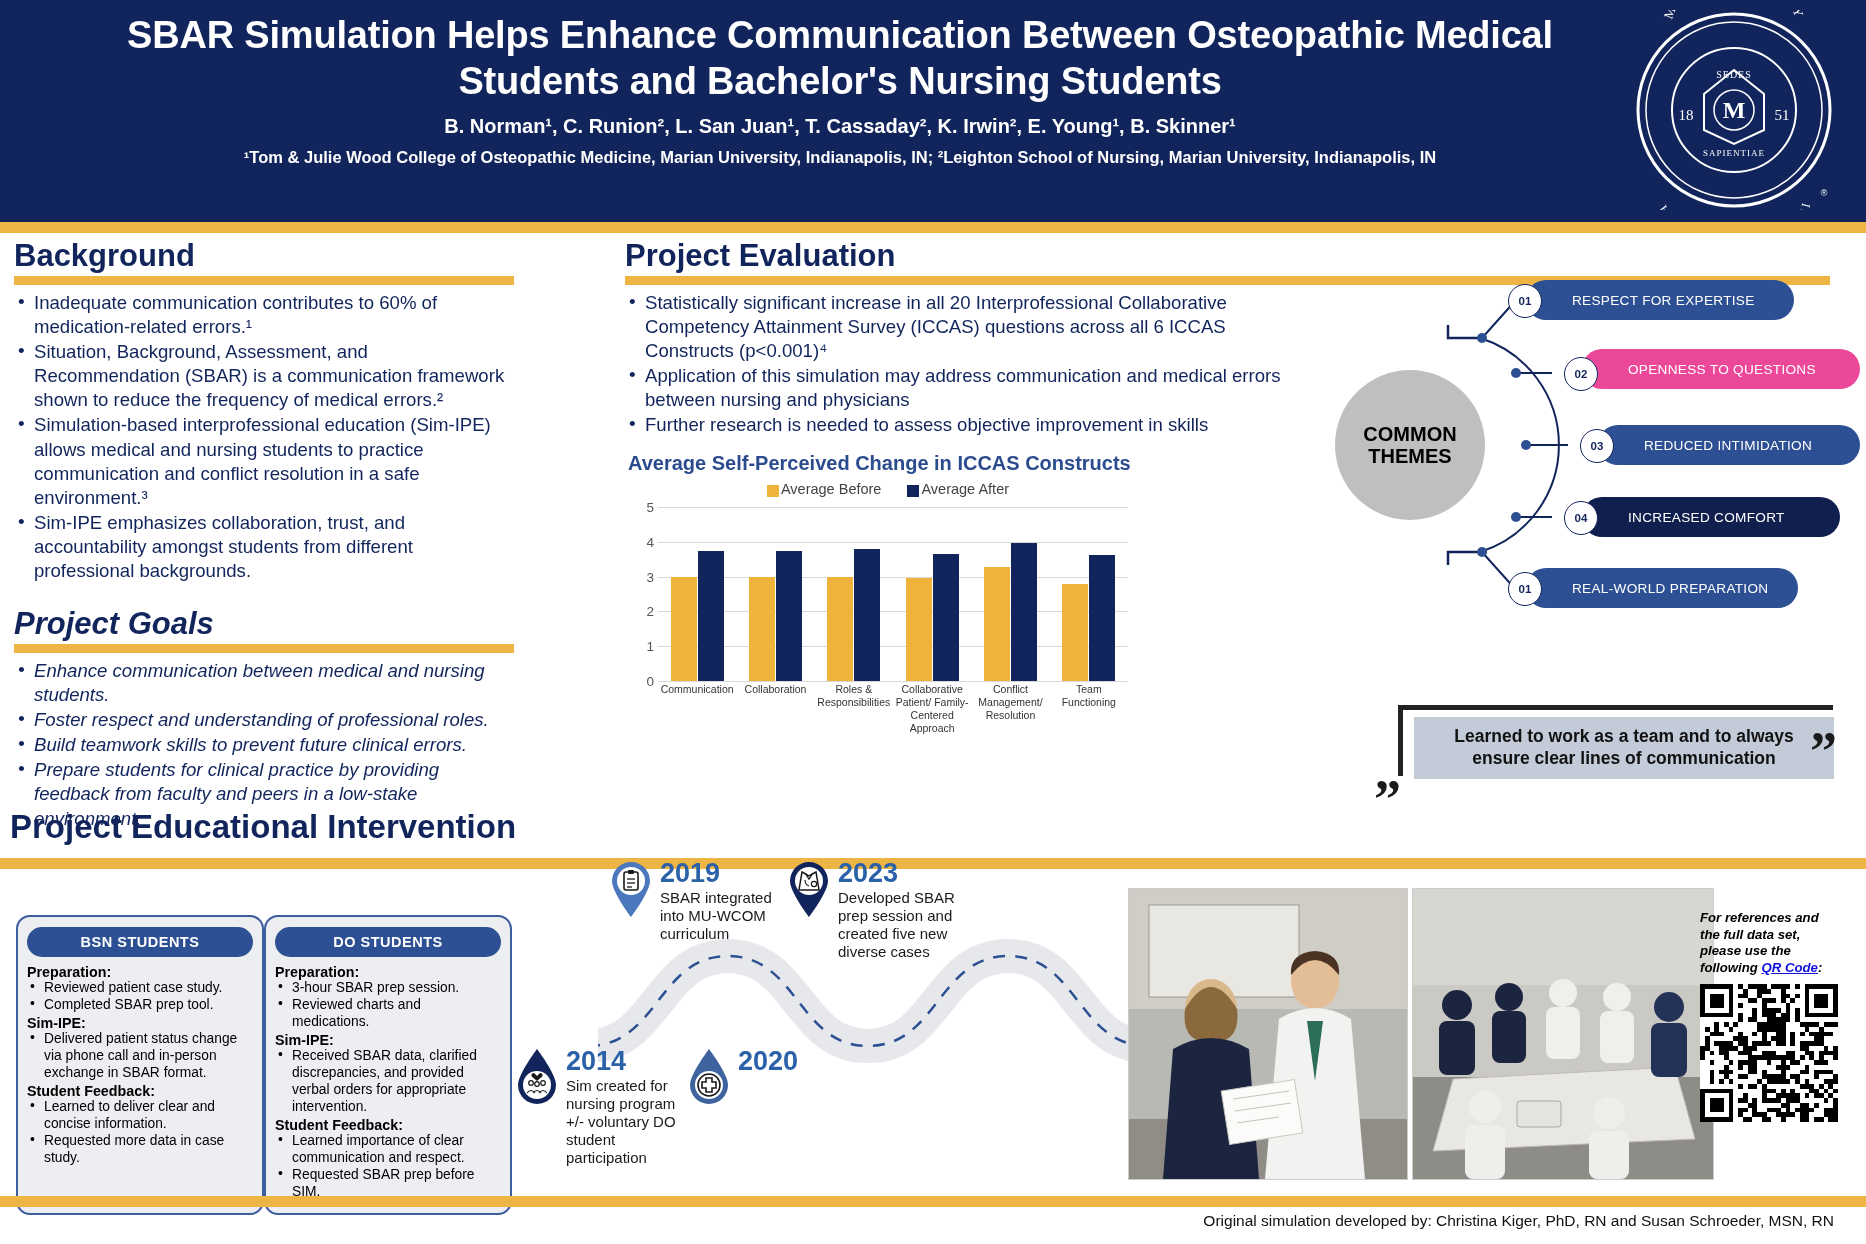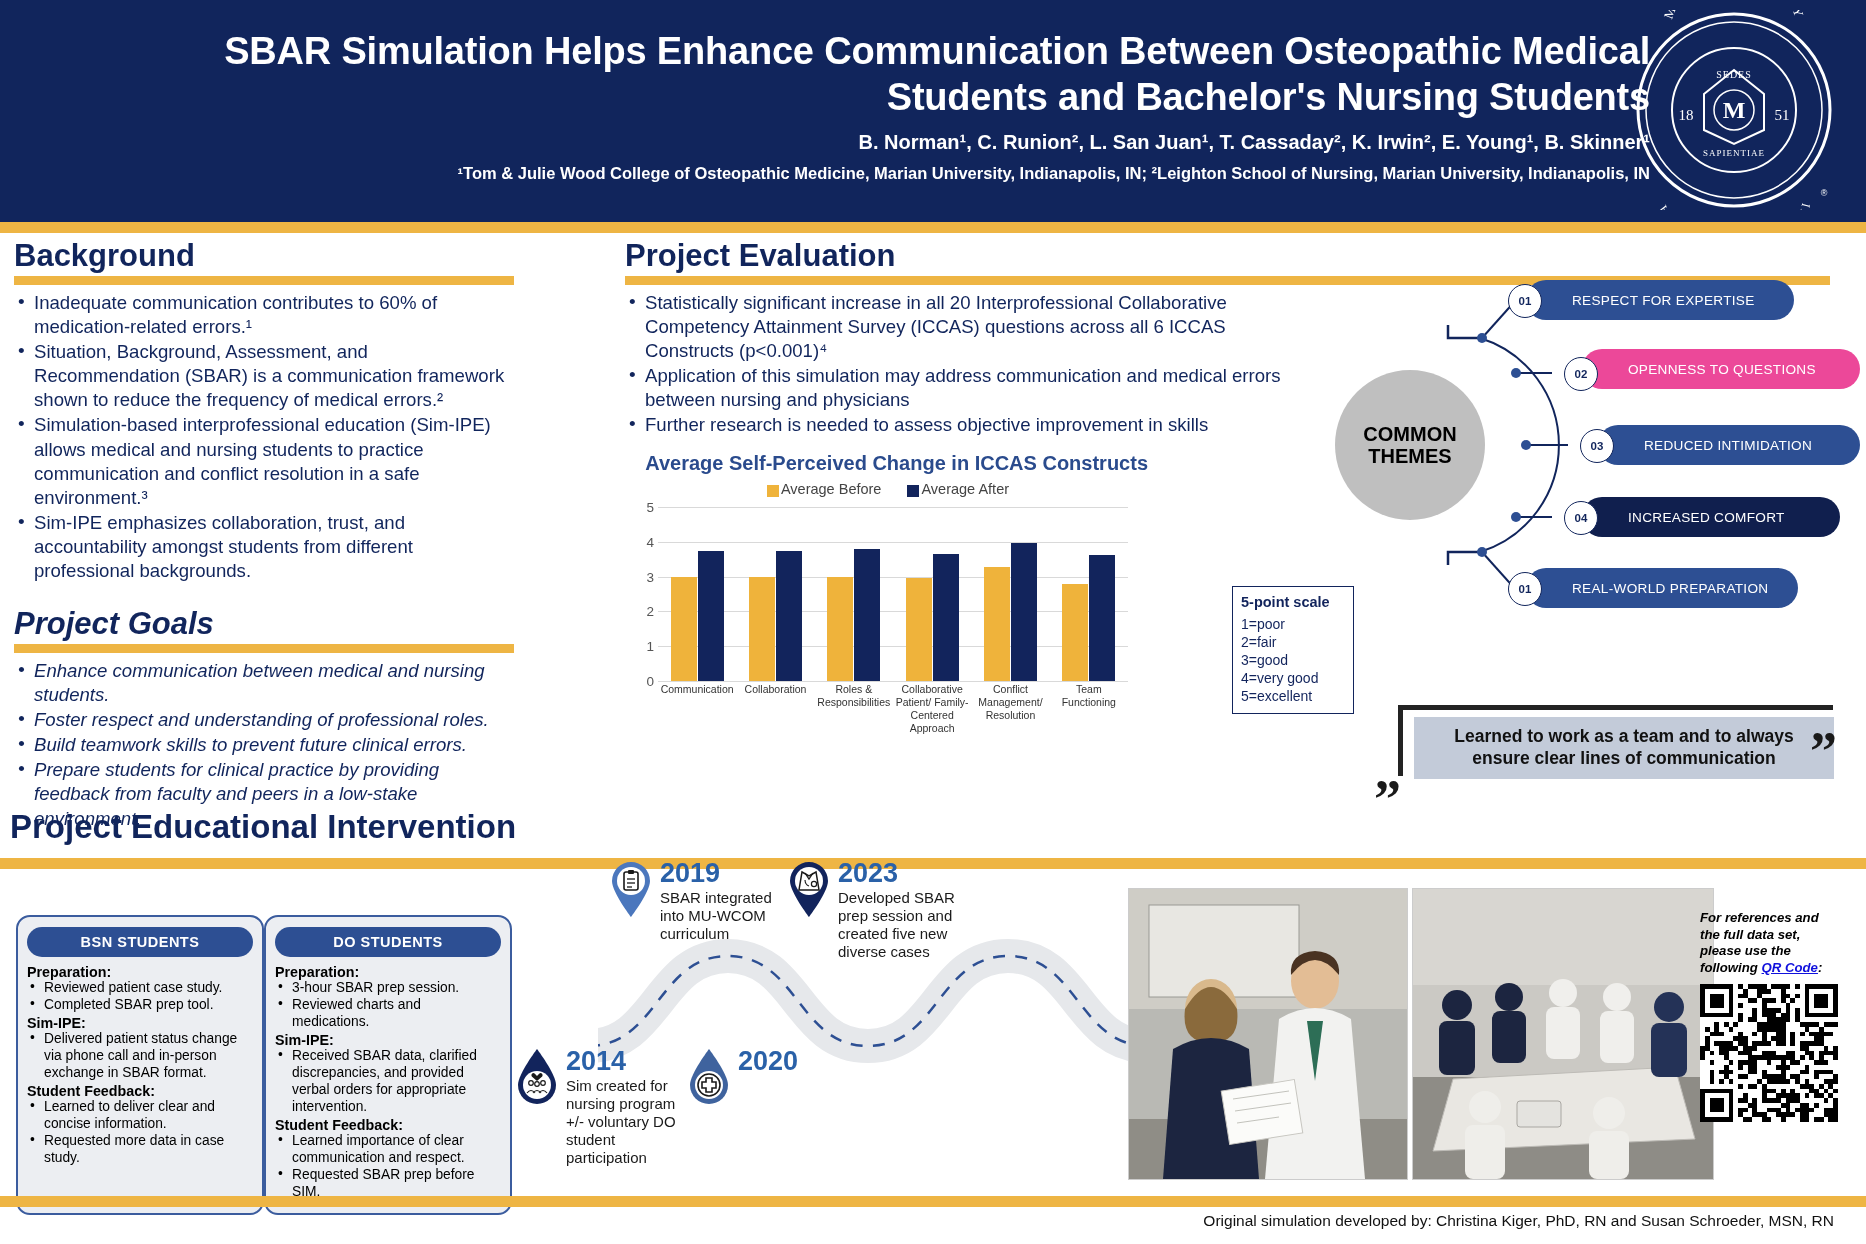"SBAR Simulation Helps Enhance" .header-inner { text-align: right -> center; top: 28px -> 12px }
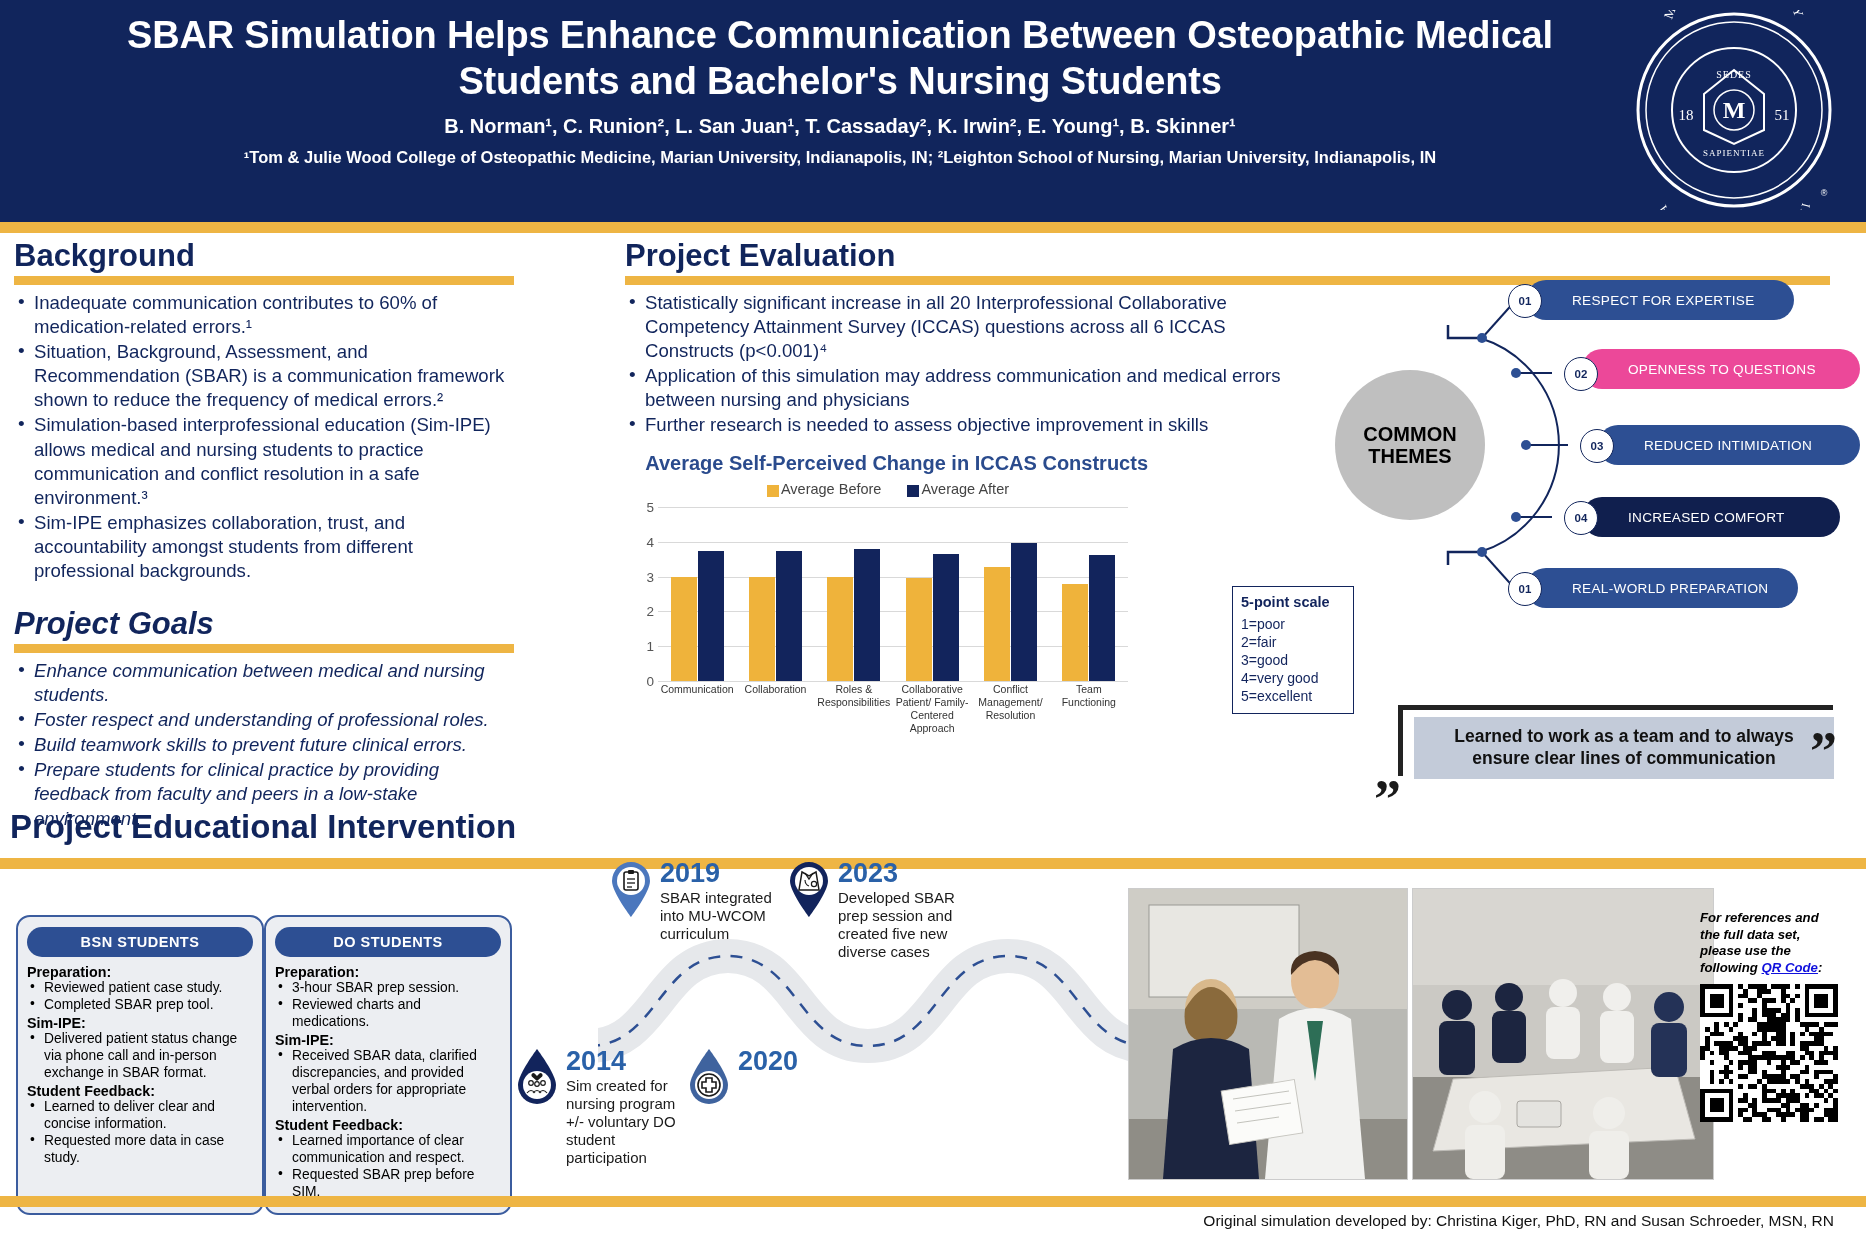"Average Self-Perceived Change in ICCAS" .chart-title { text-align: right -> left }
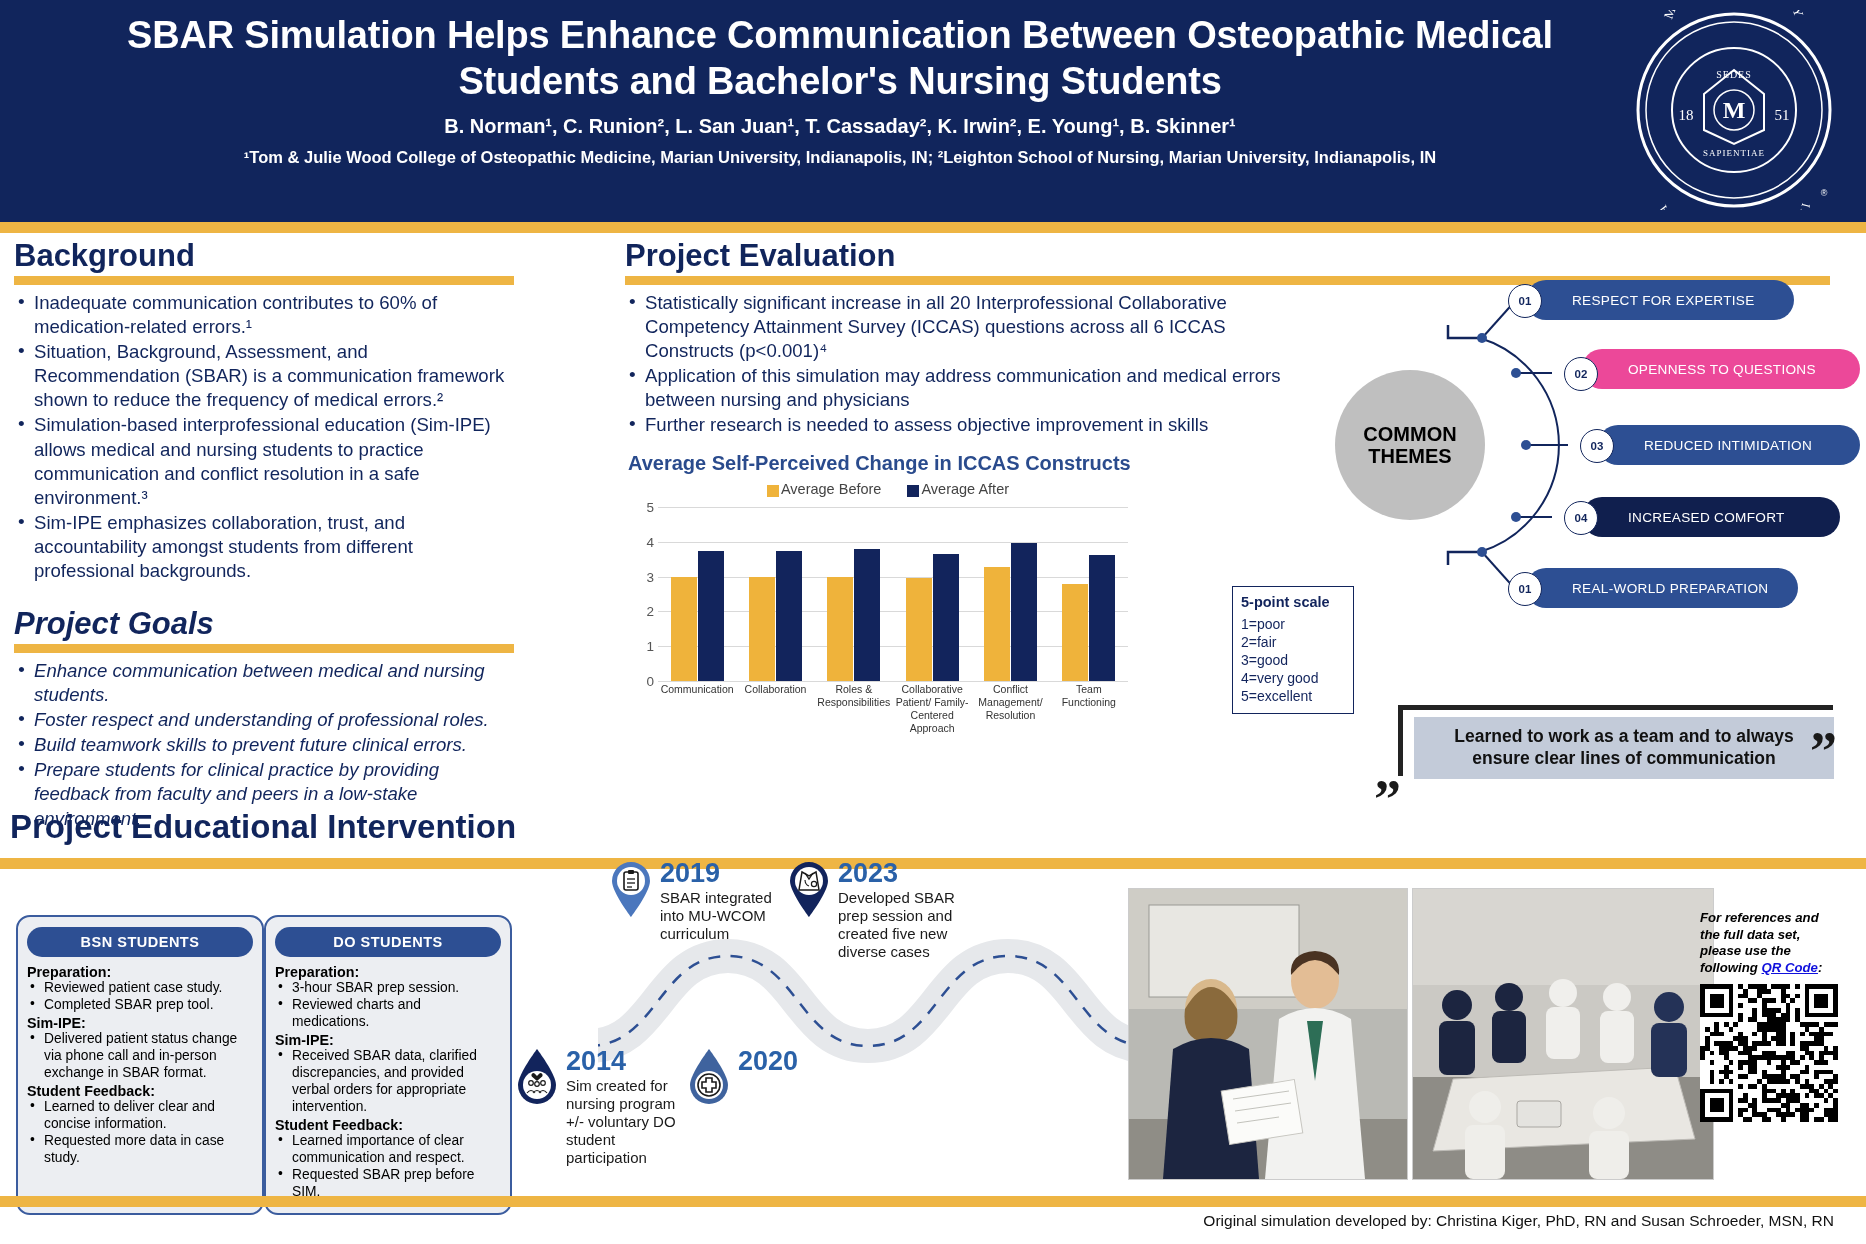"5-point scale" div.scale-box { html: <div> <div>5-point scale</div> <div>1=poor</div> <div>2=fair</div> <div>3=good</div> <div>4=very good</div> <div>5=excellent</div> </div> -> none }
